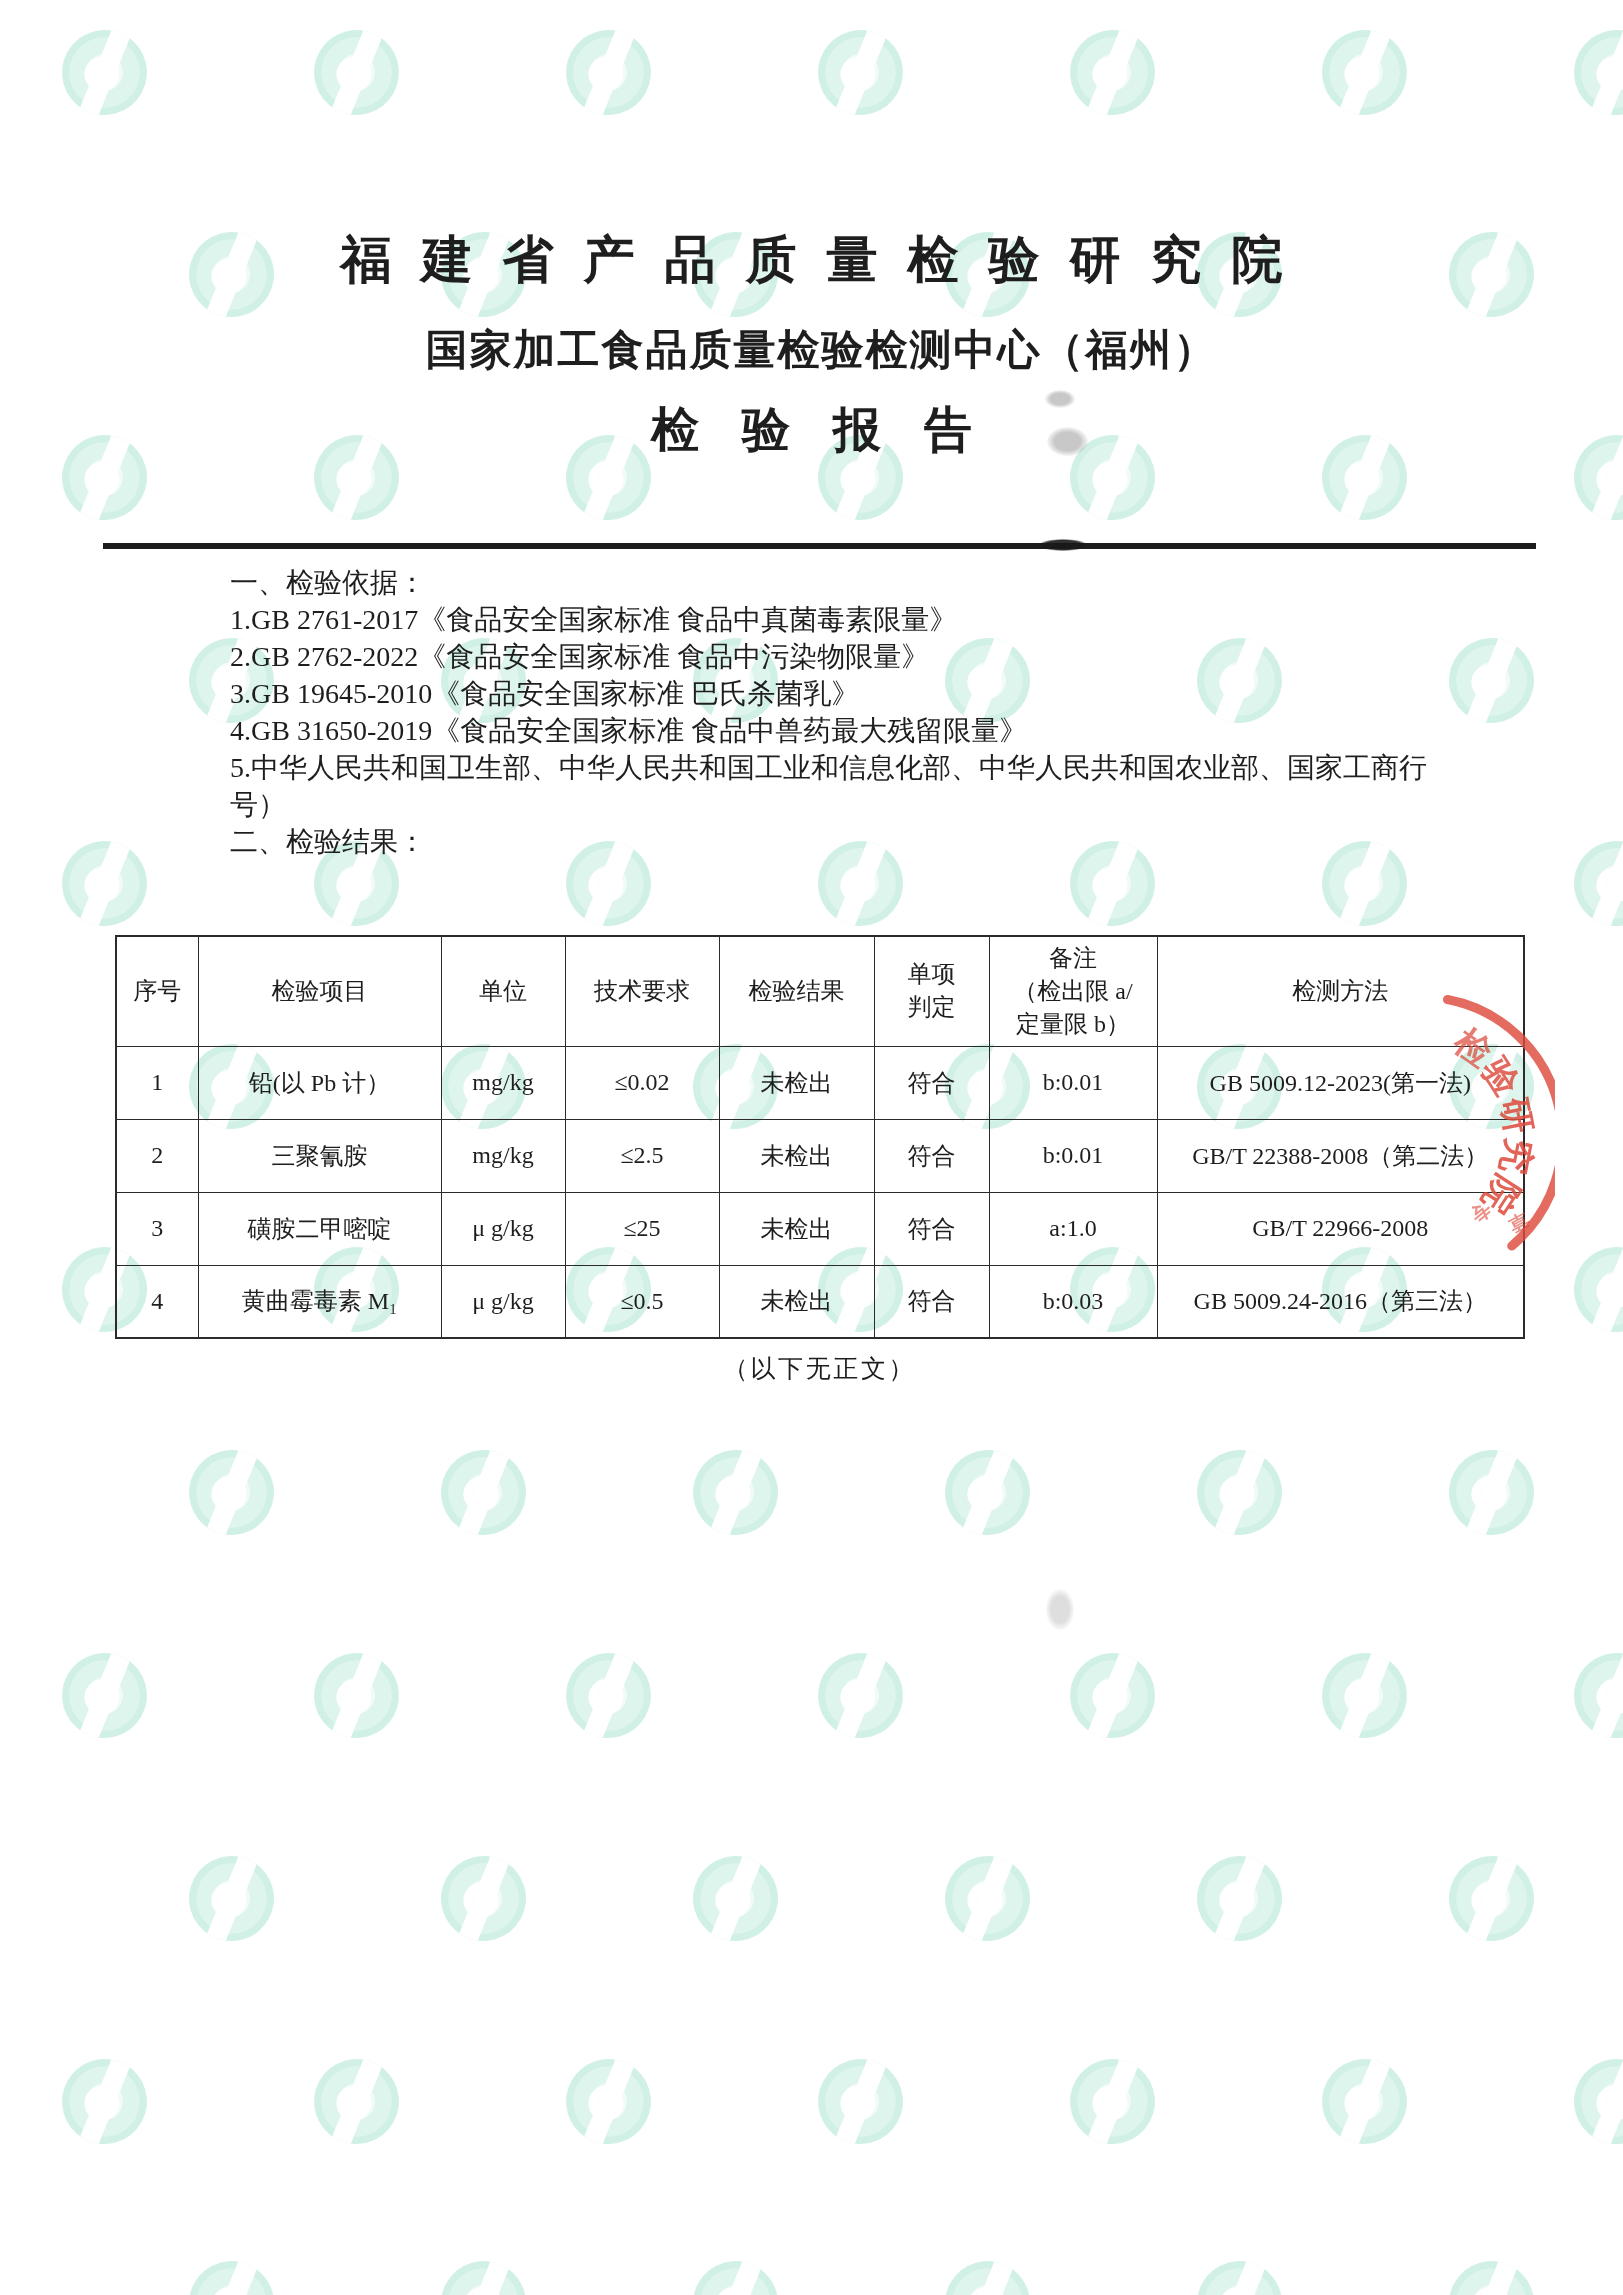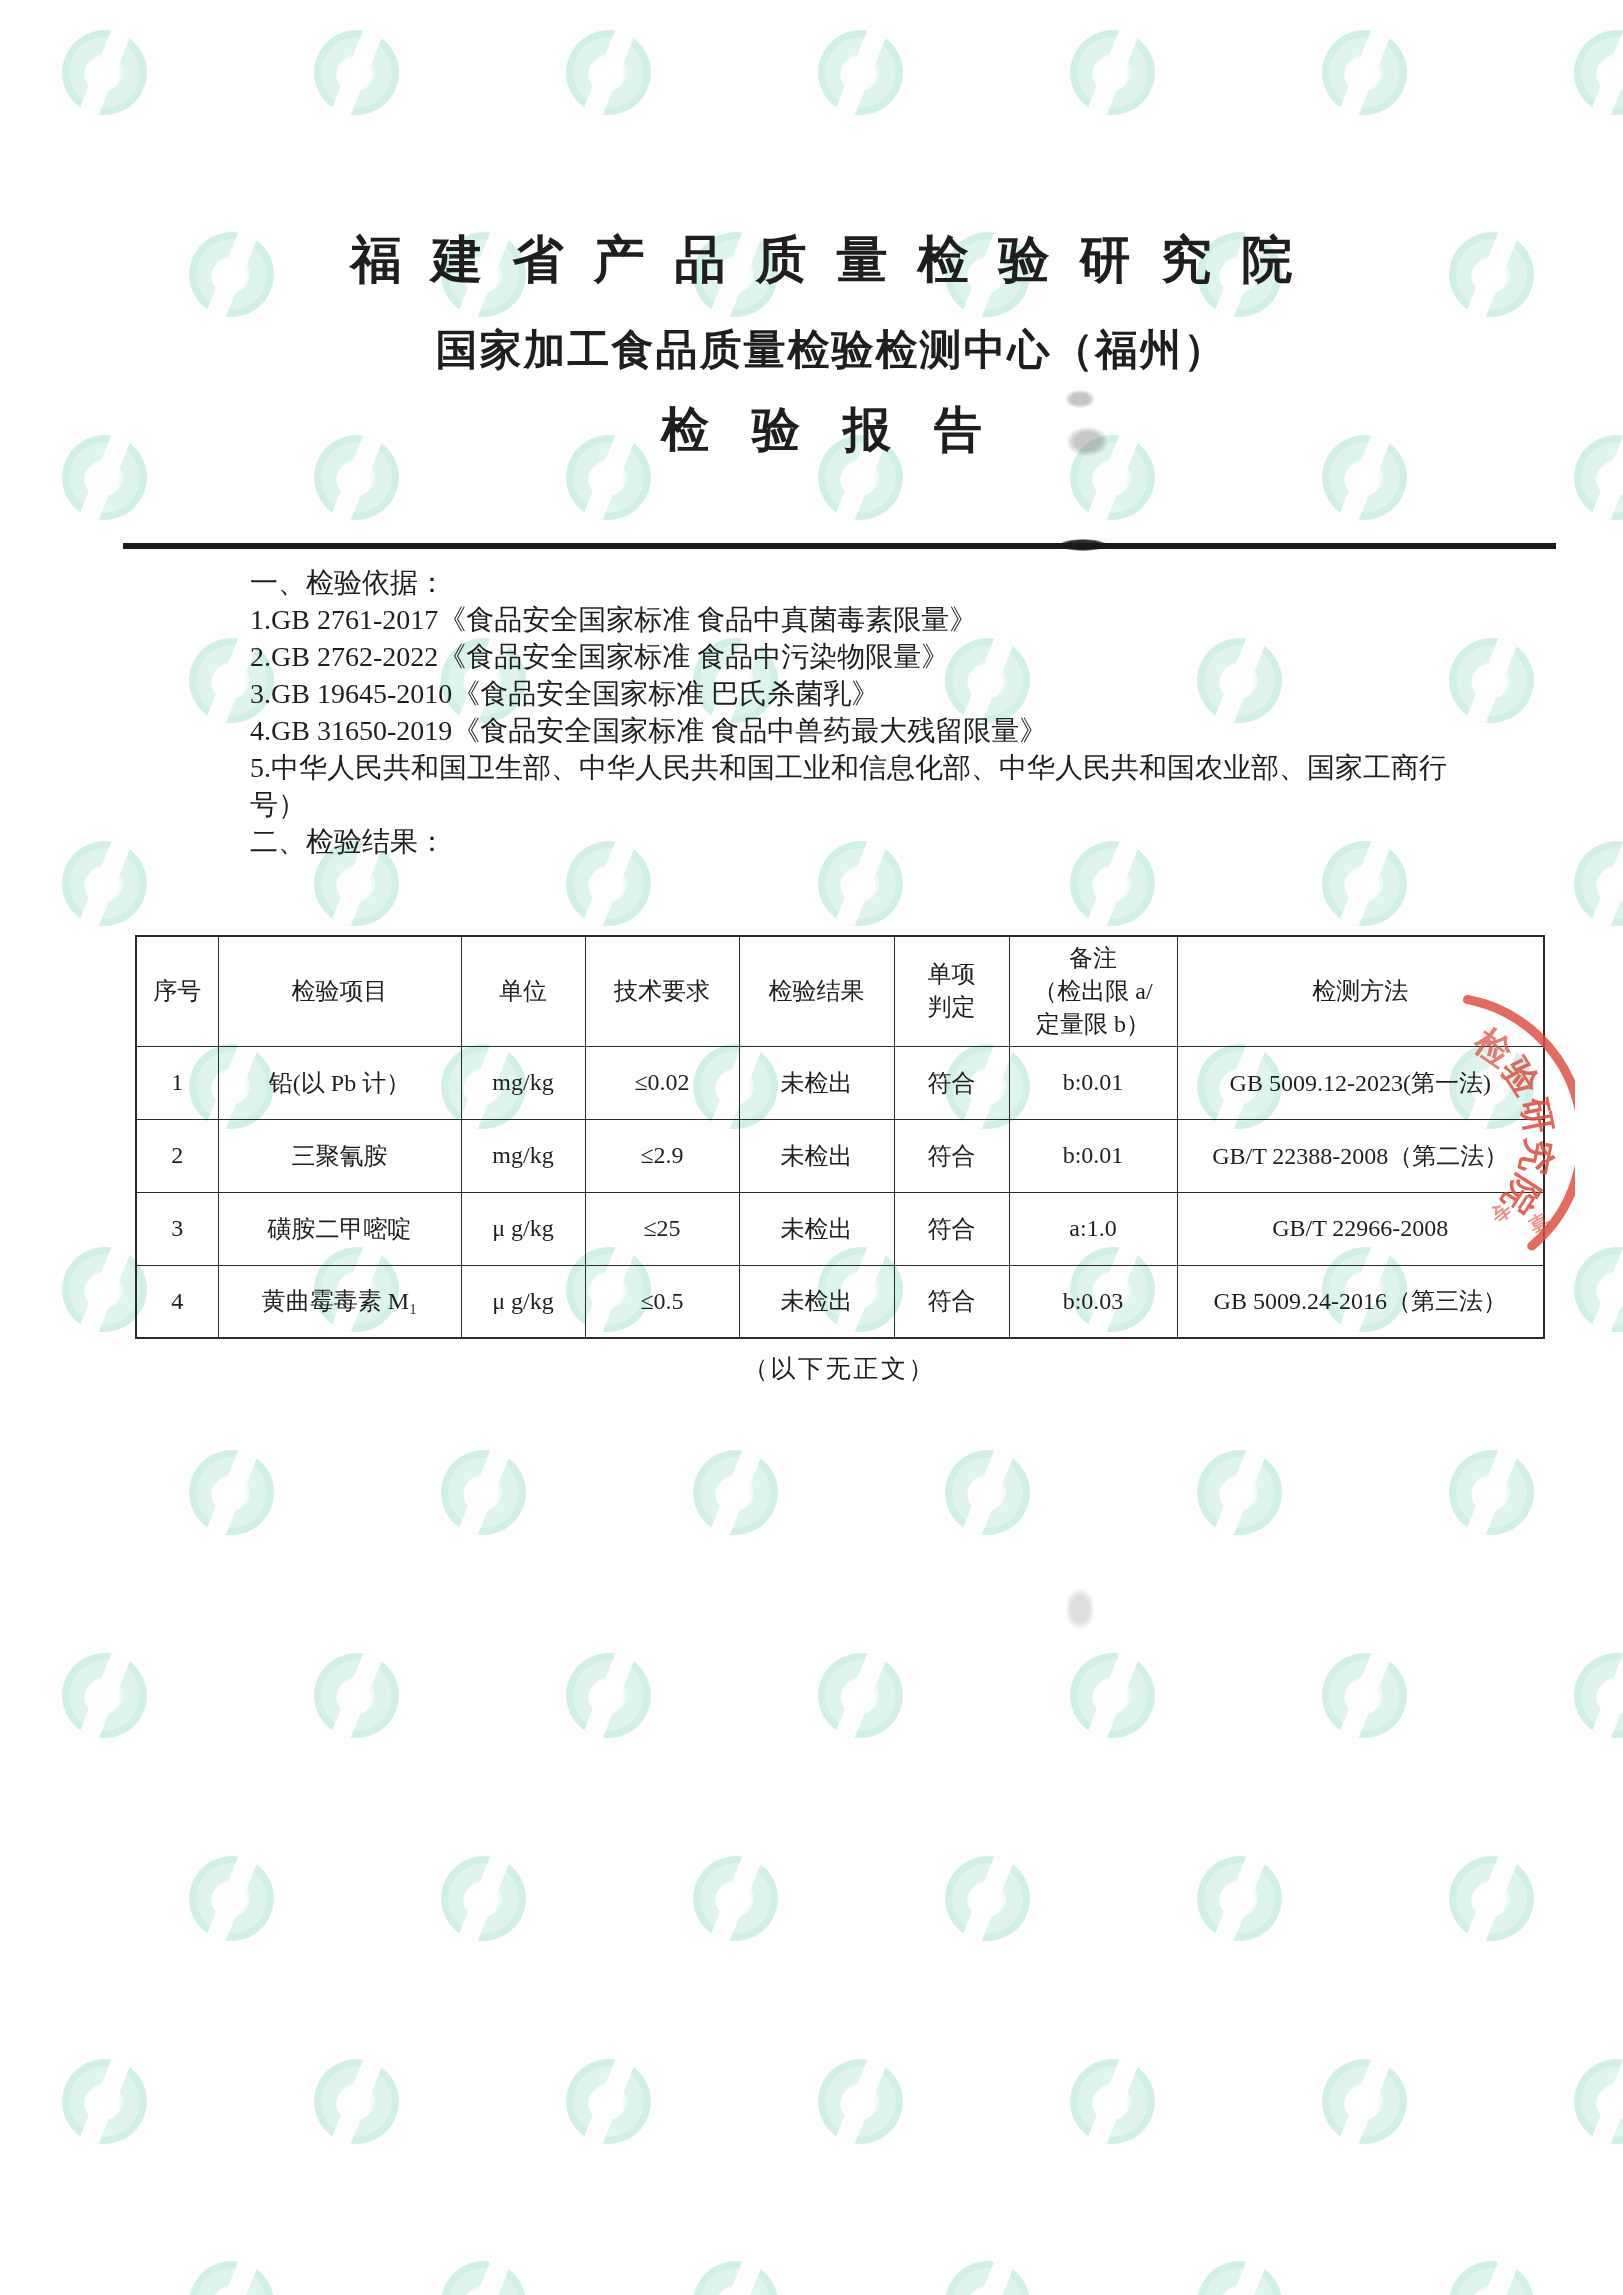"福建省产品质量检验研究院" #content { margin-left: 20px -> none }
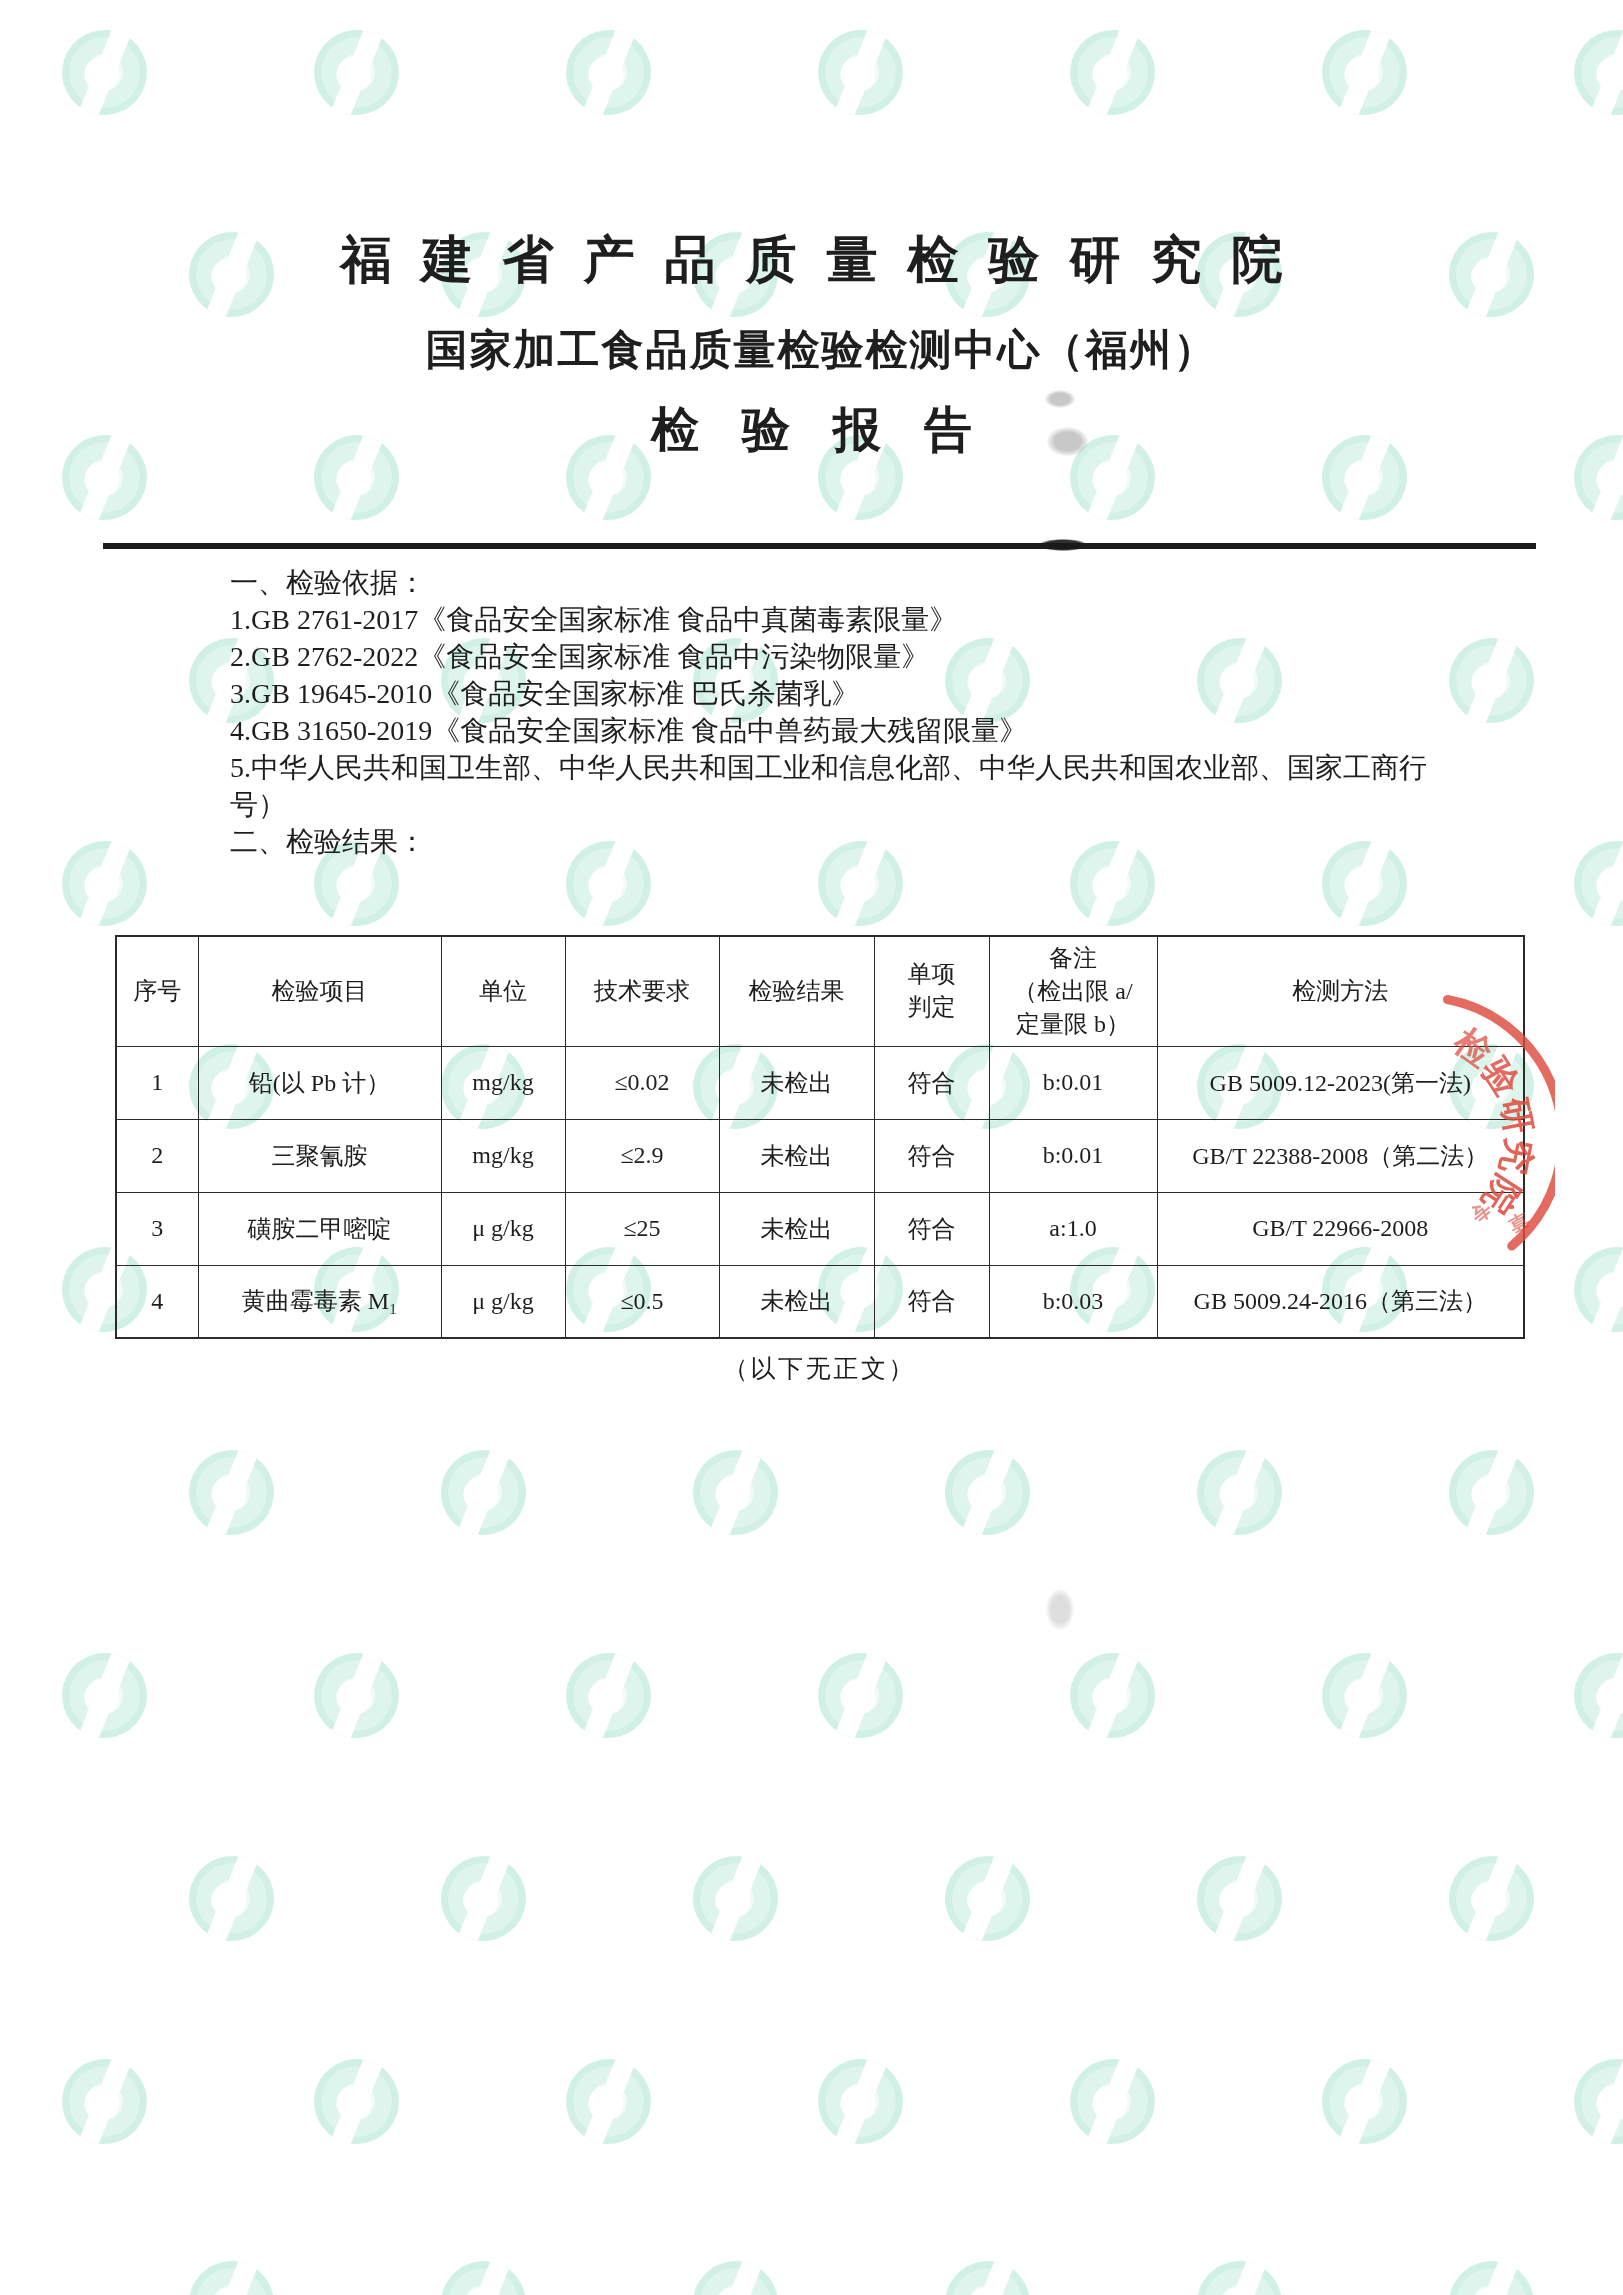"≤2.9" td { text: 2.9 -> 2.5 }
